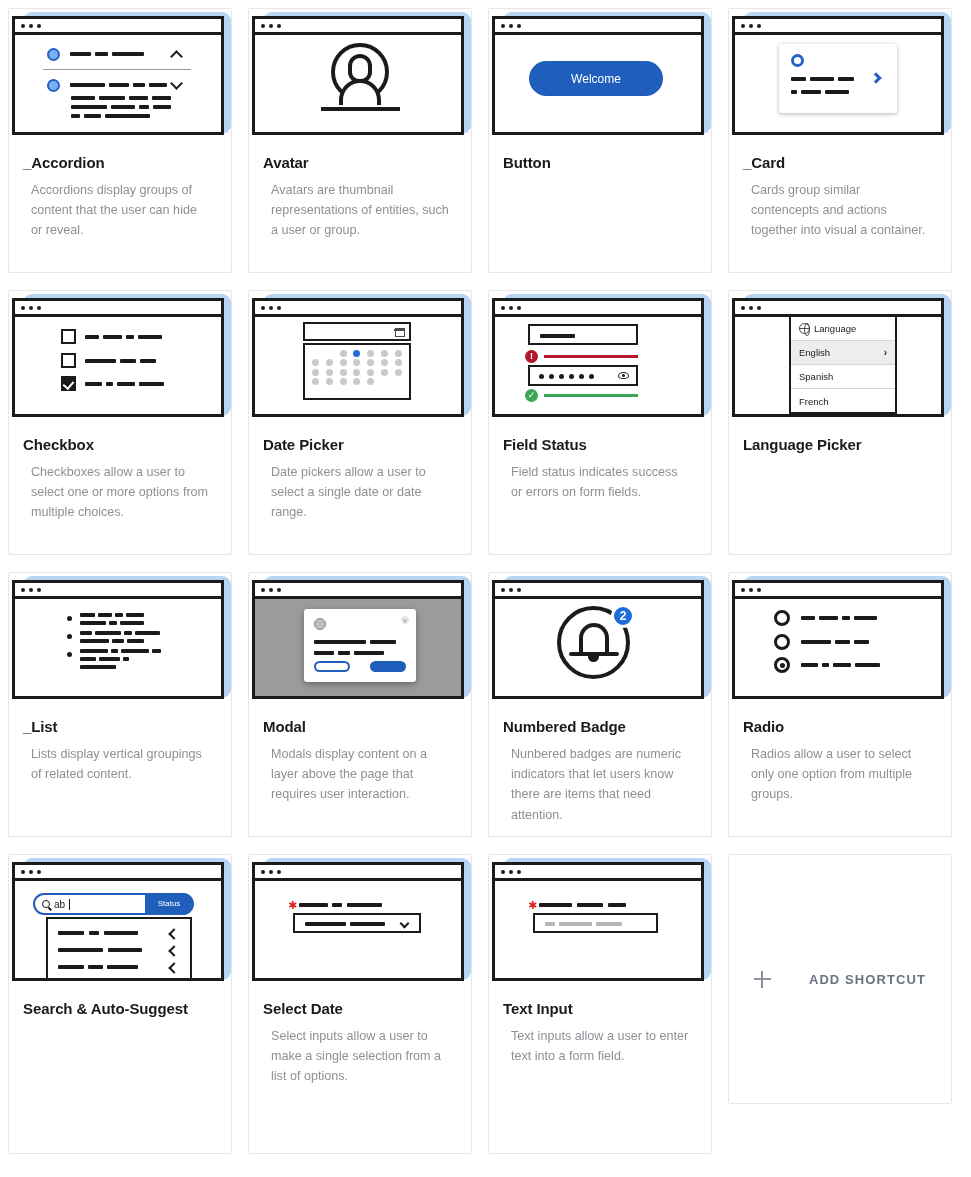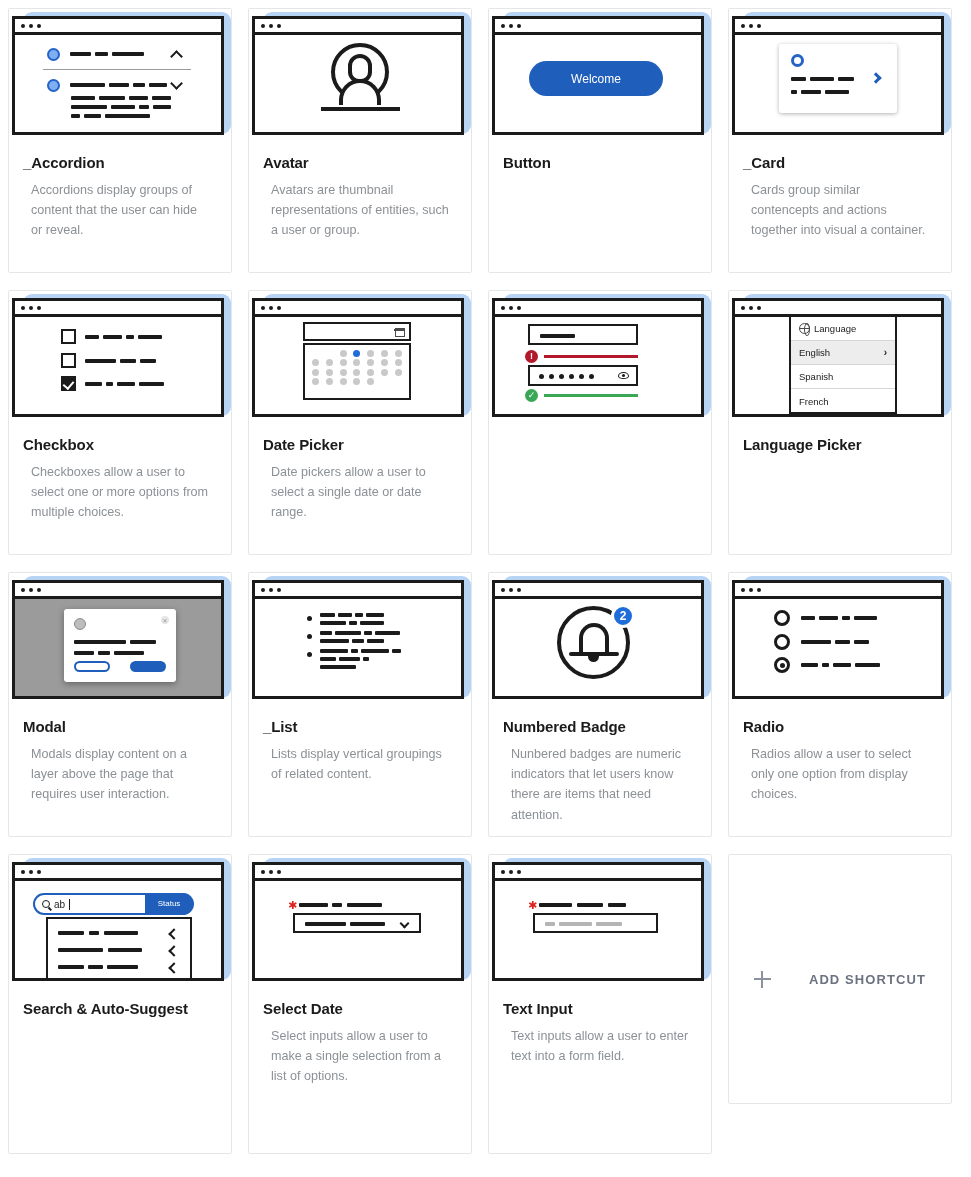"Field Status" div.card-text { html: none -> <div> <div>Field Status</div> <div>Field status indicates success or errors on form fields.</div> </div> }
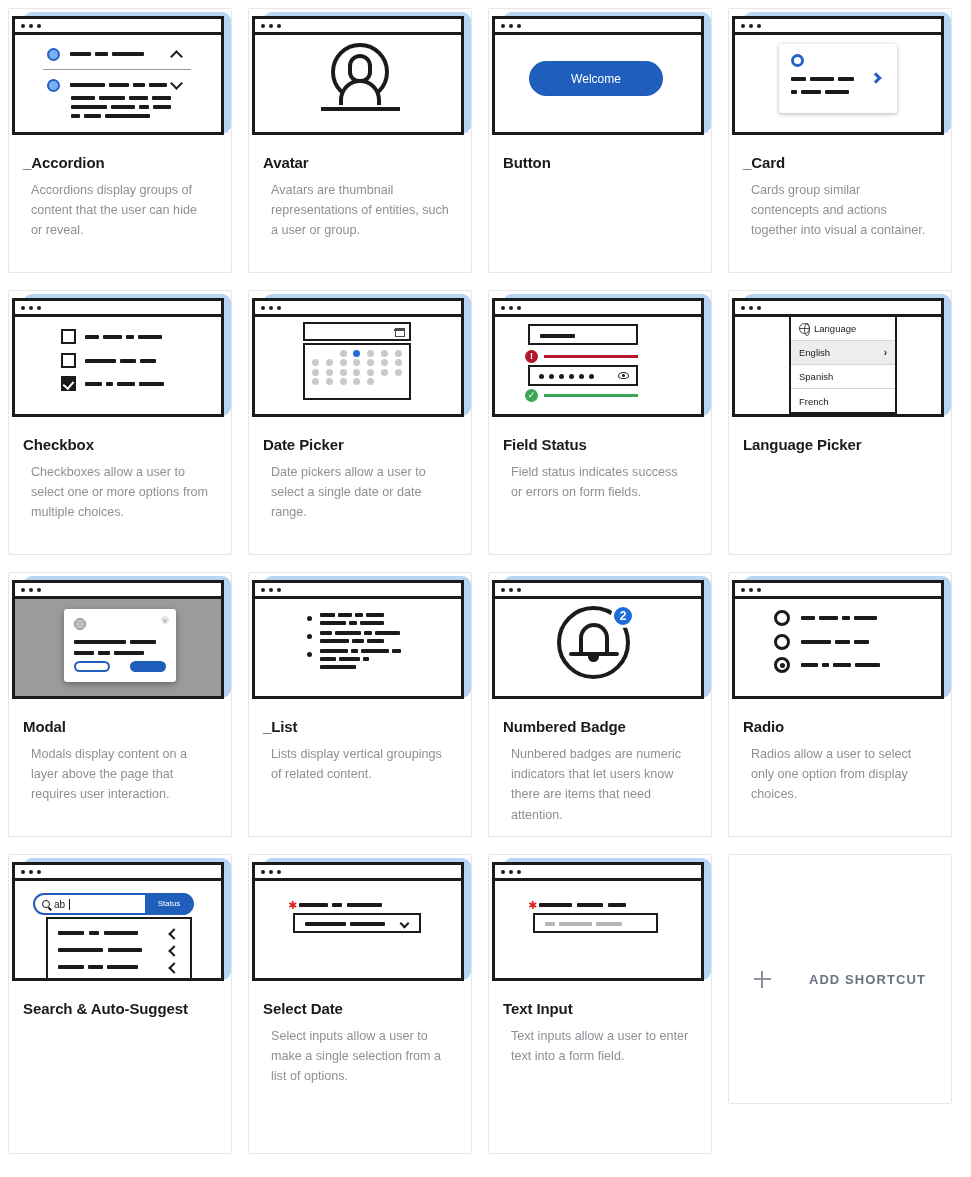"Modal" div.card { order: before "_List" -> after "_List" }
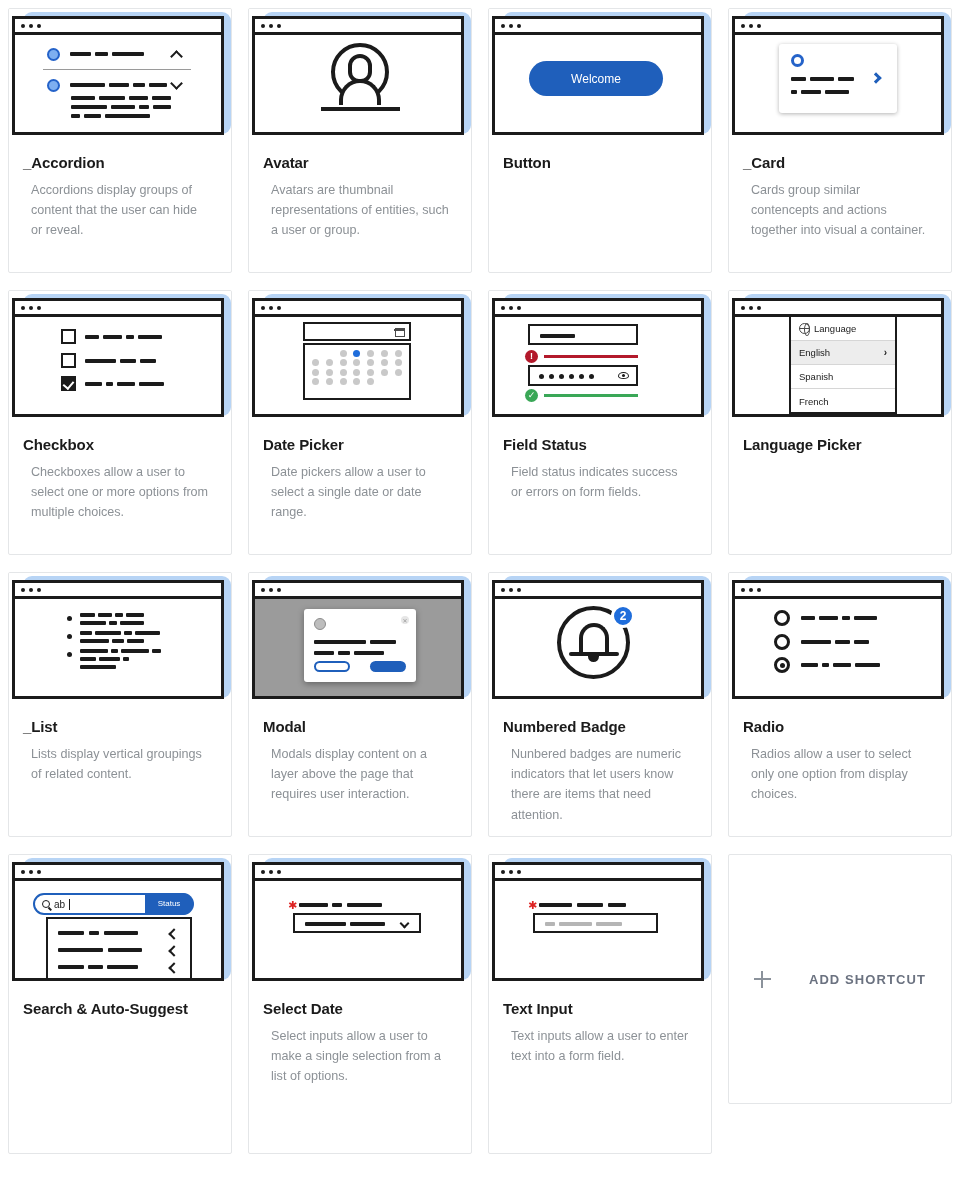"Radios allow a user to" div.card-desc { text: display choices -> multiple groups }
